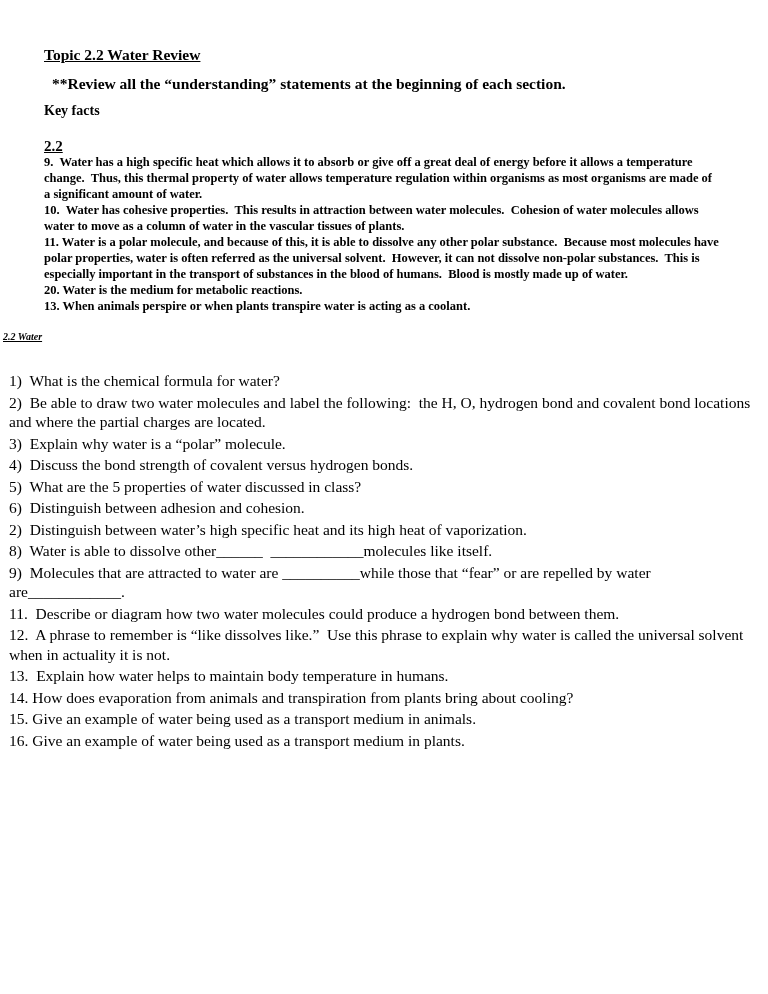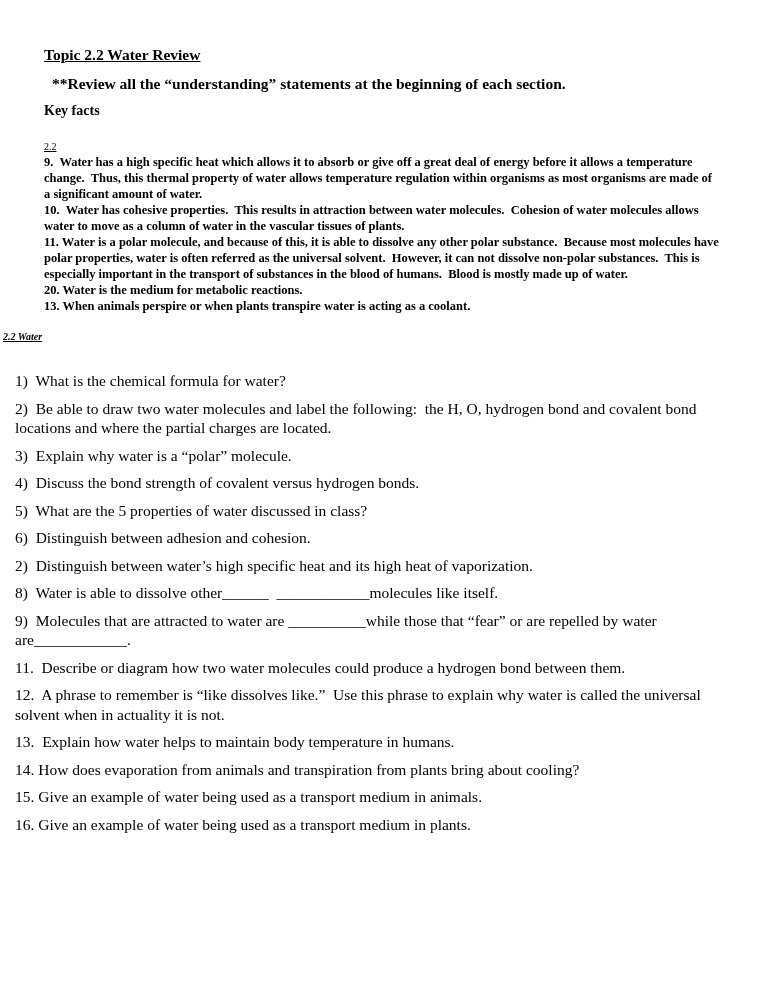"2.2" .section-num { font-size: 10px -> 15px; font-weight: normal -> bold }
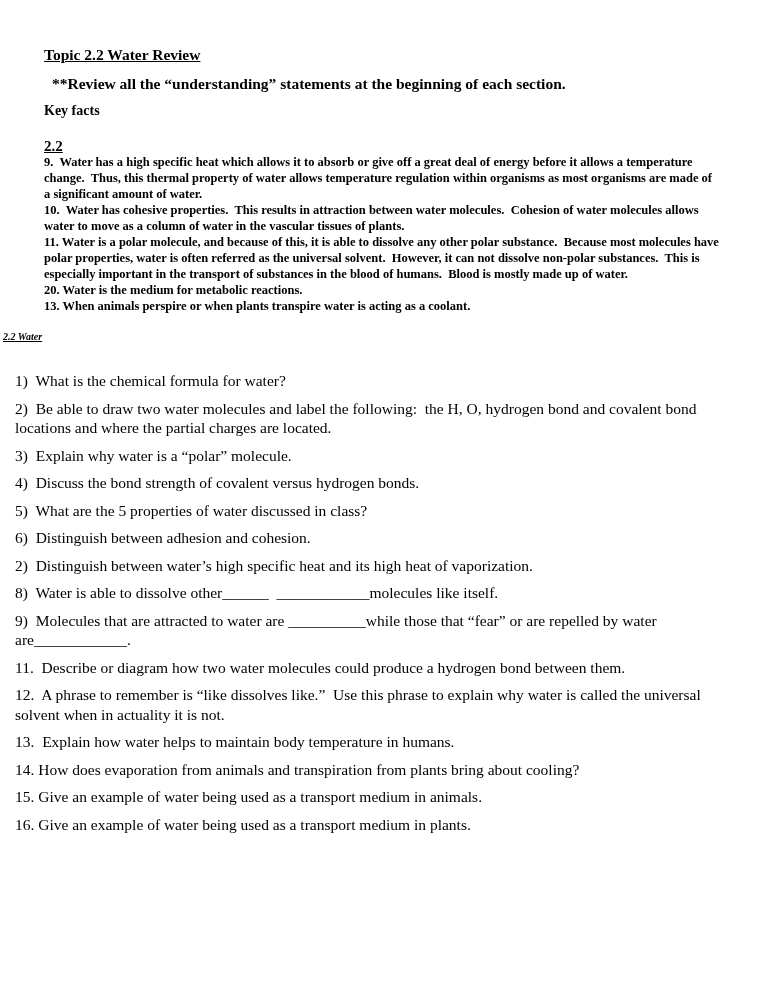"1) What is the chemical" .question { margin: 8px -> 2px }
